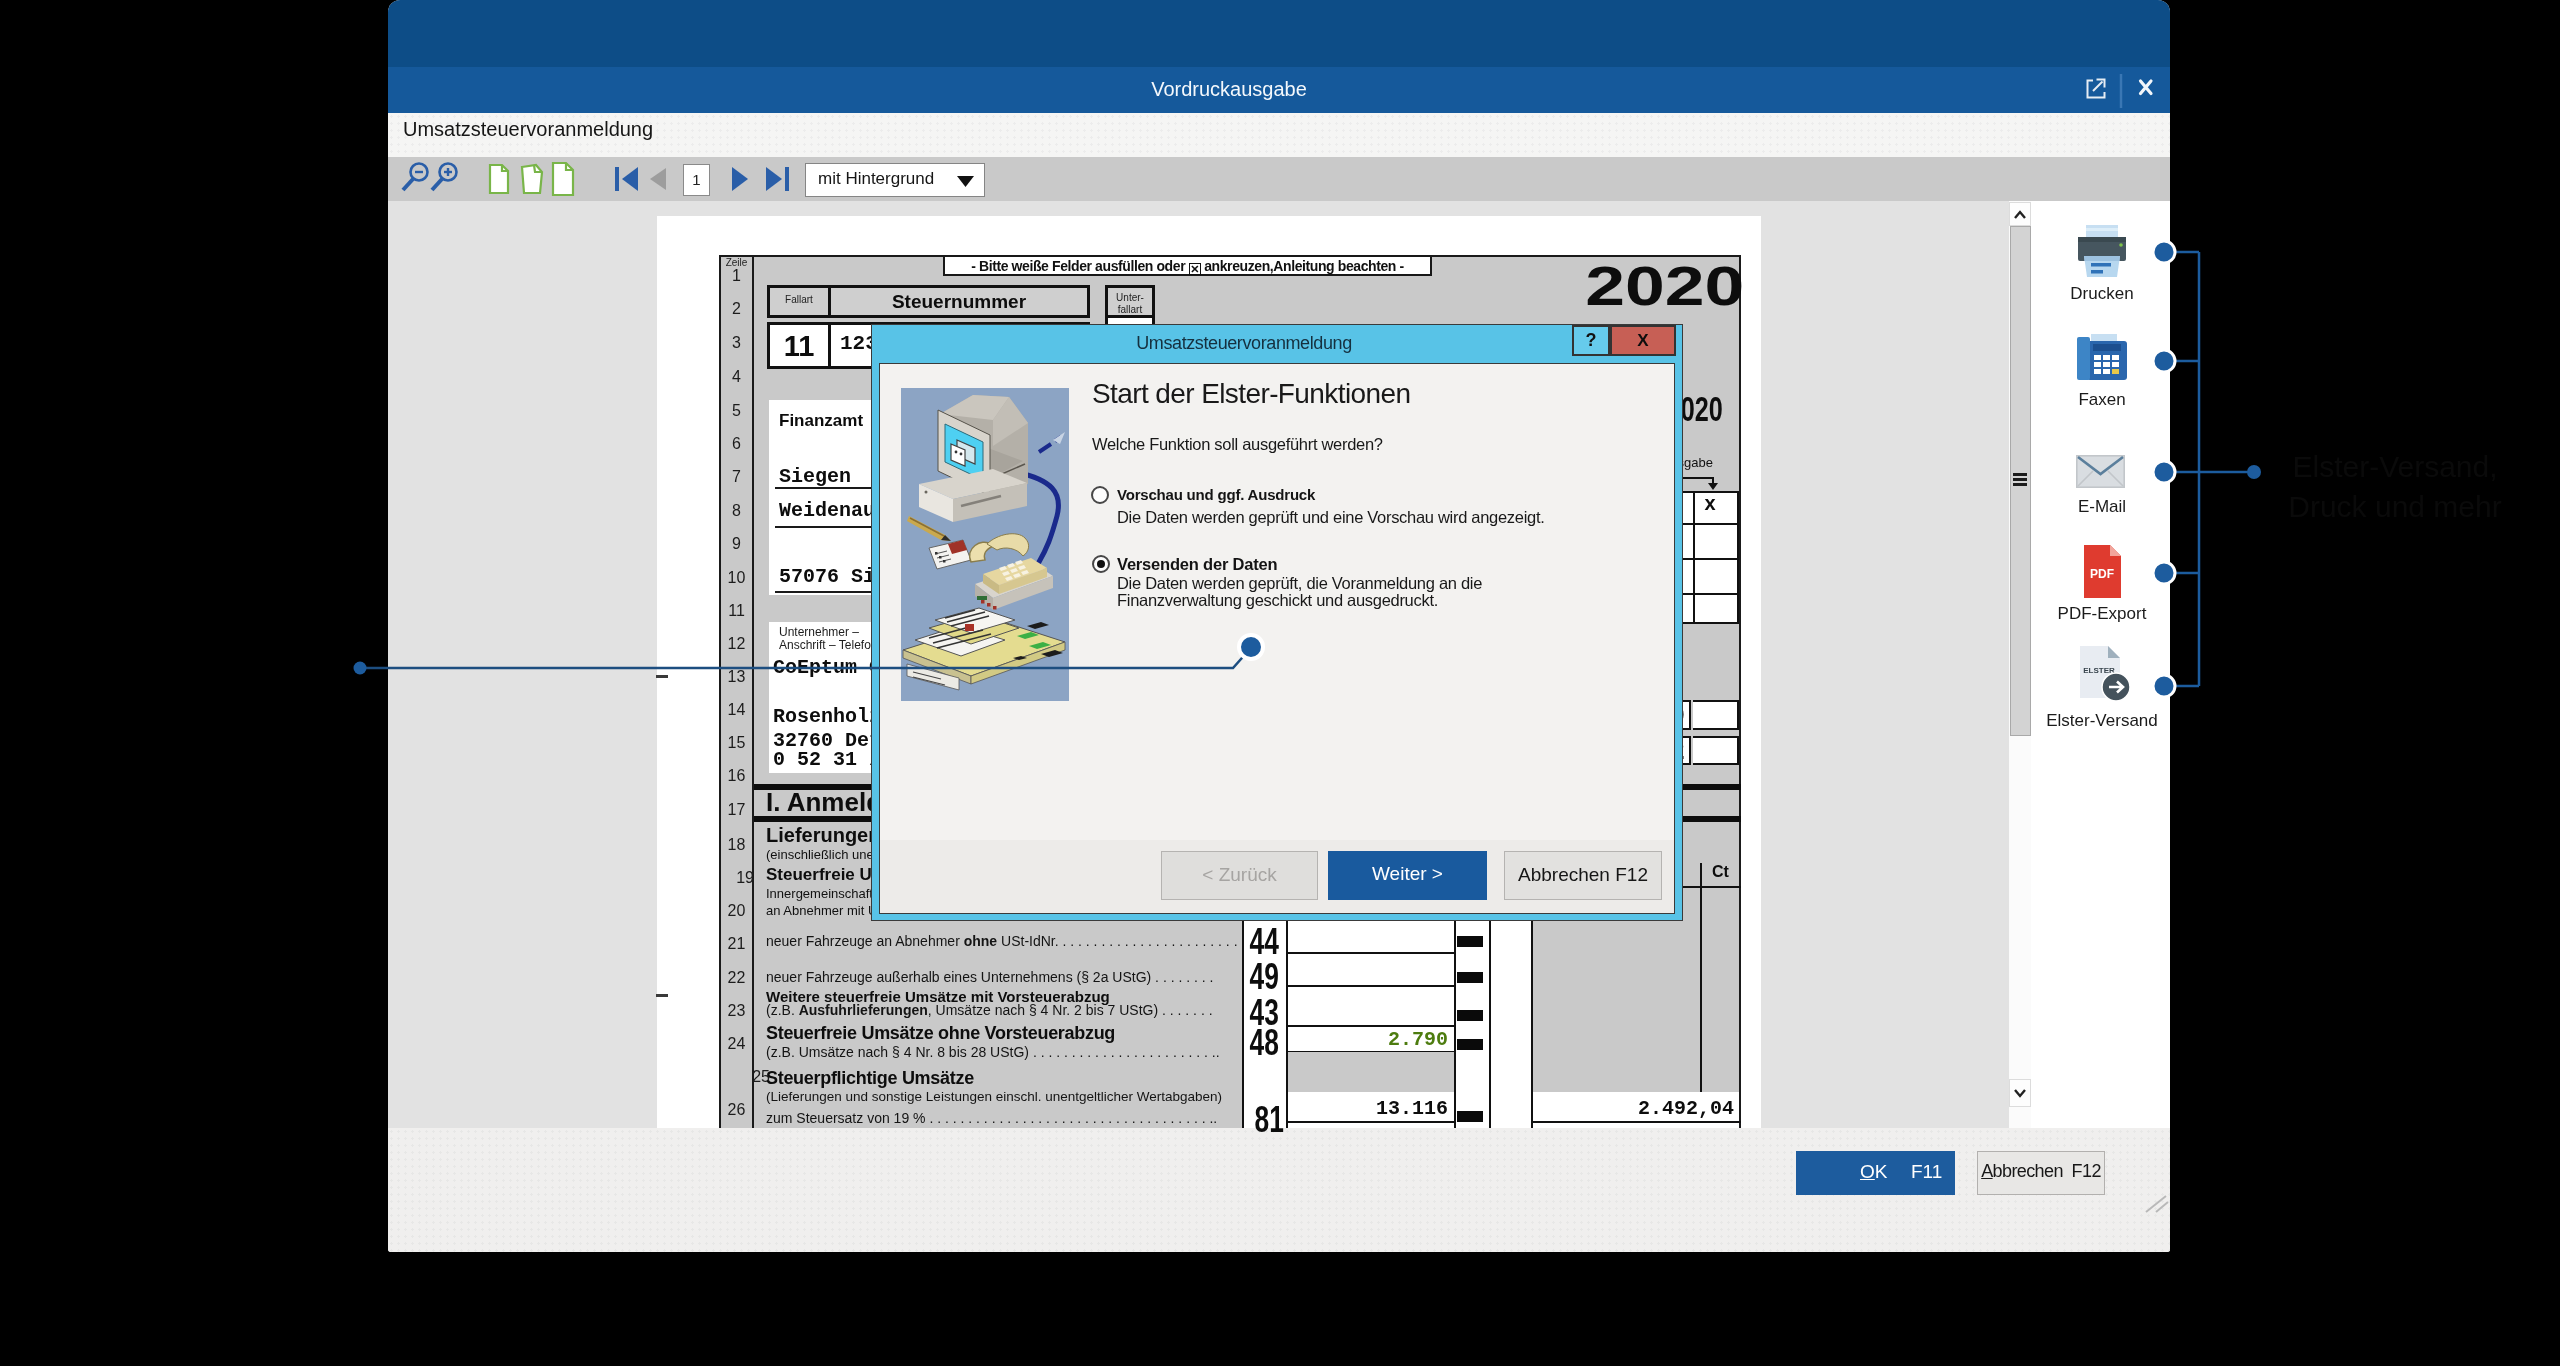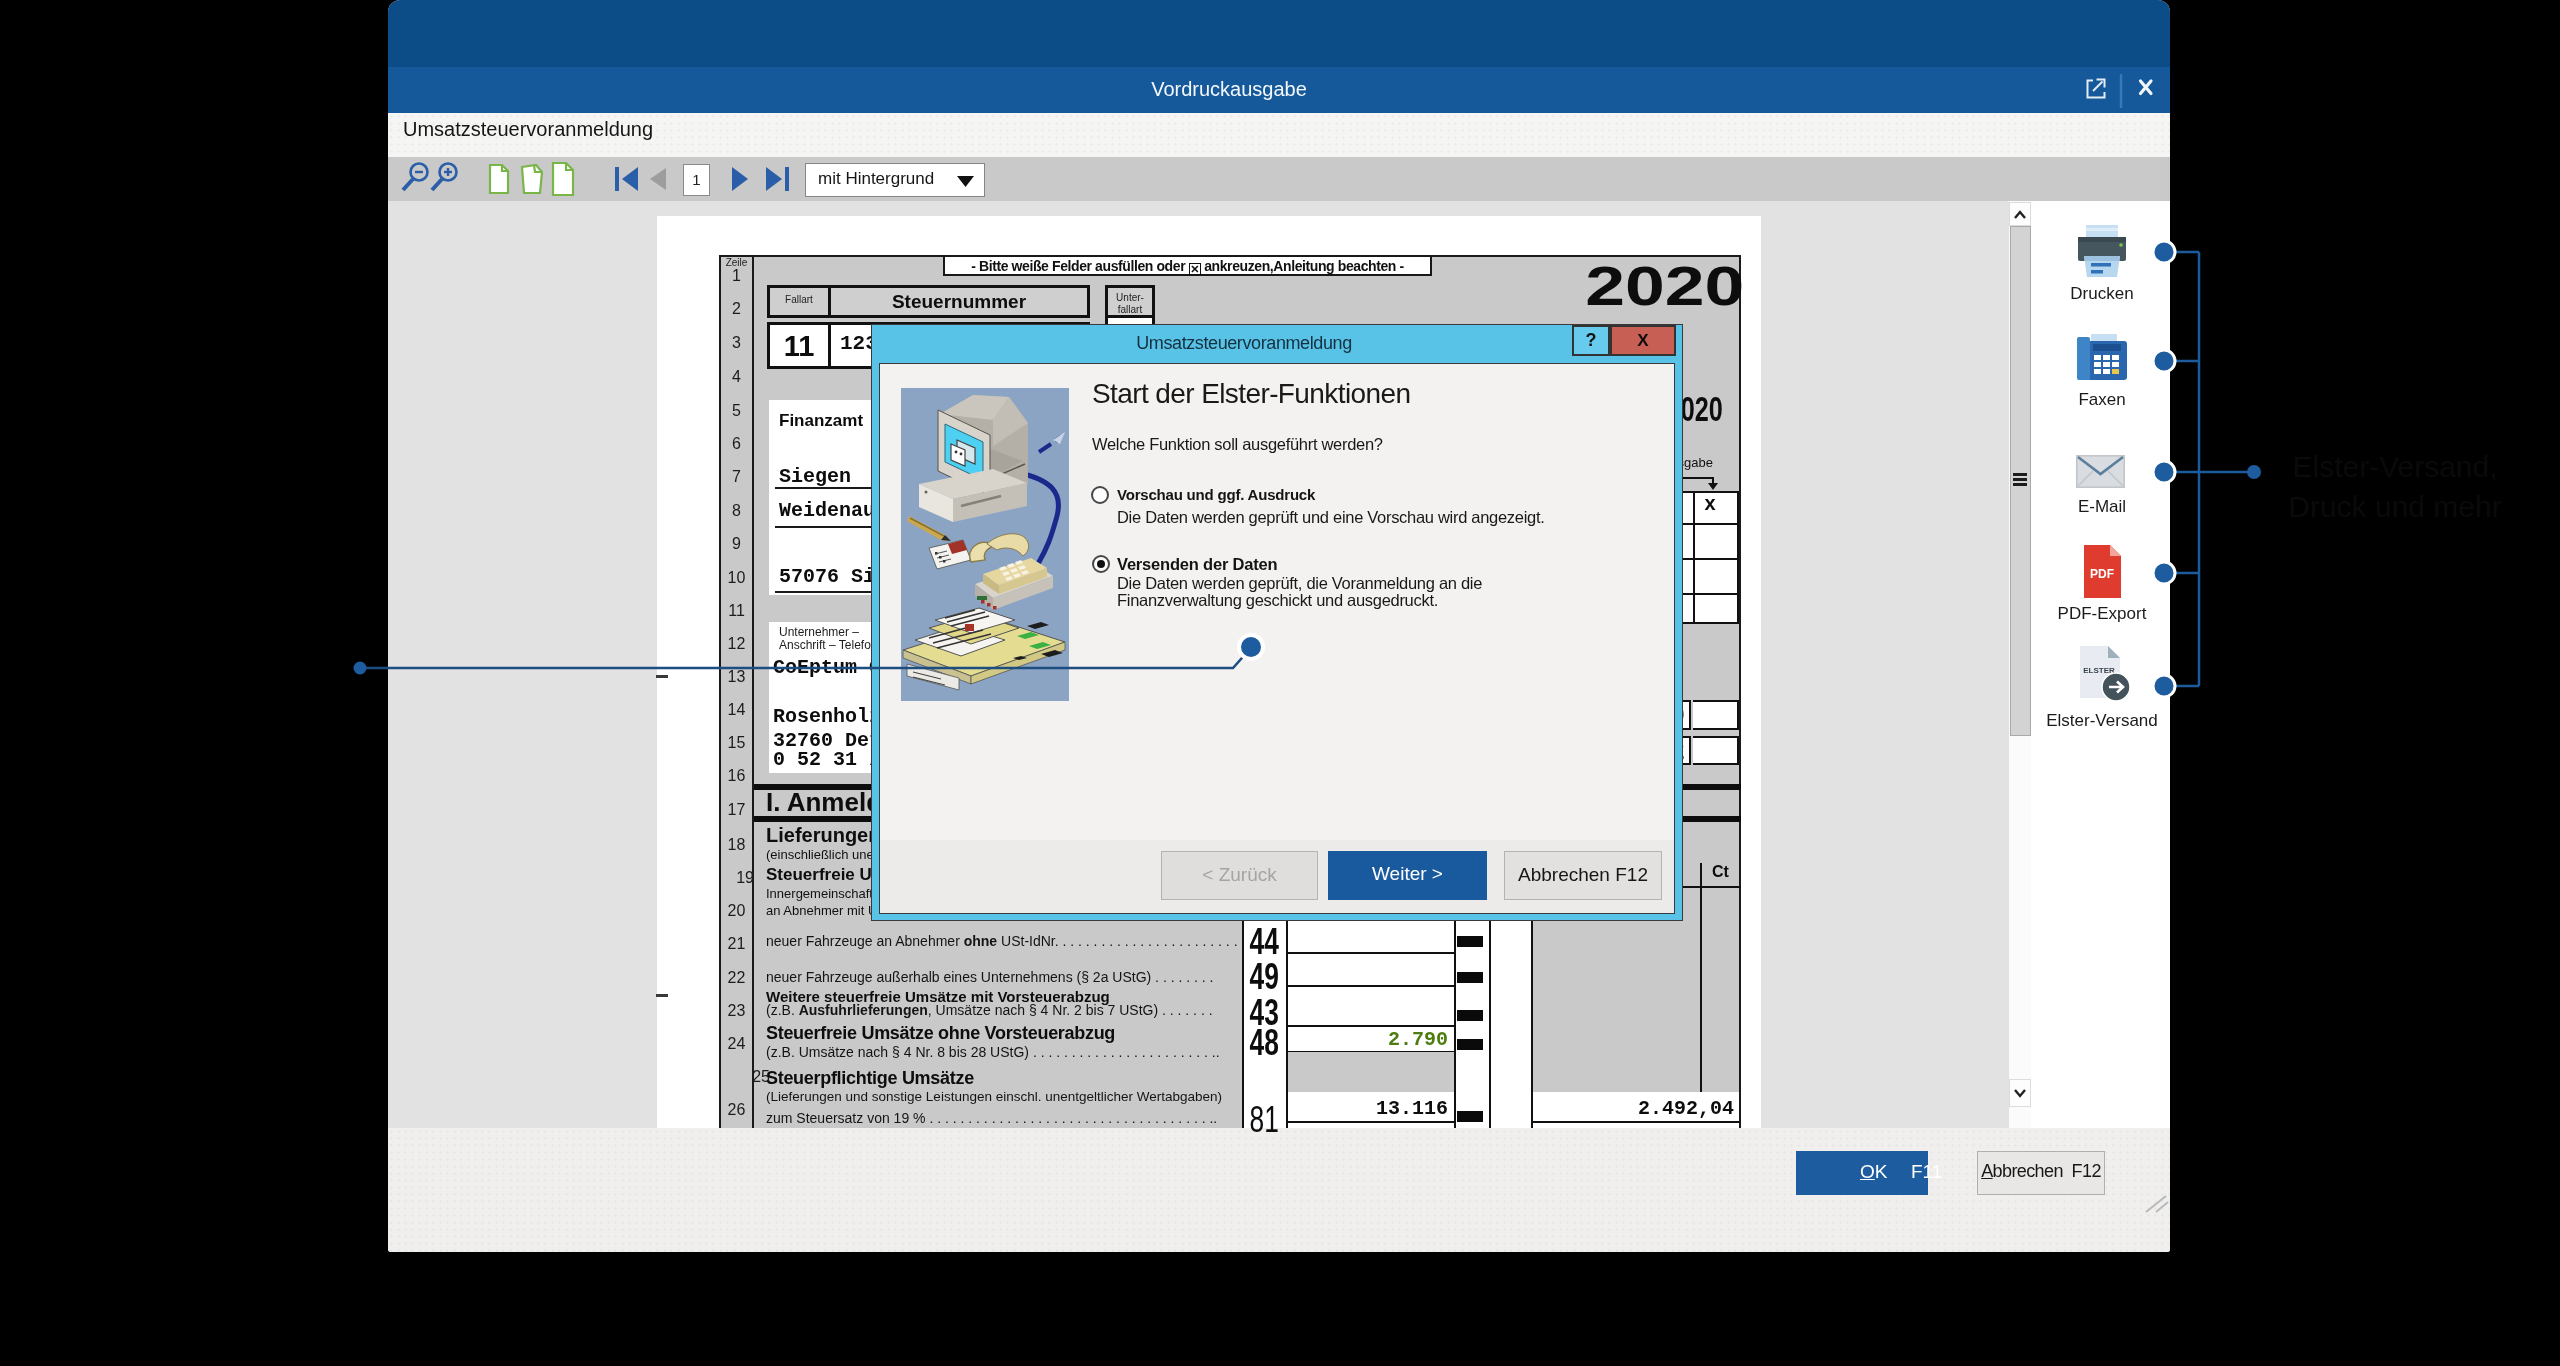"81" div.abs { font-weight: normal -> bold; text-align: center -> right }
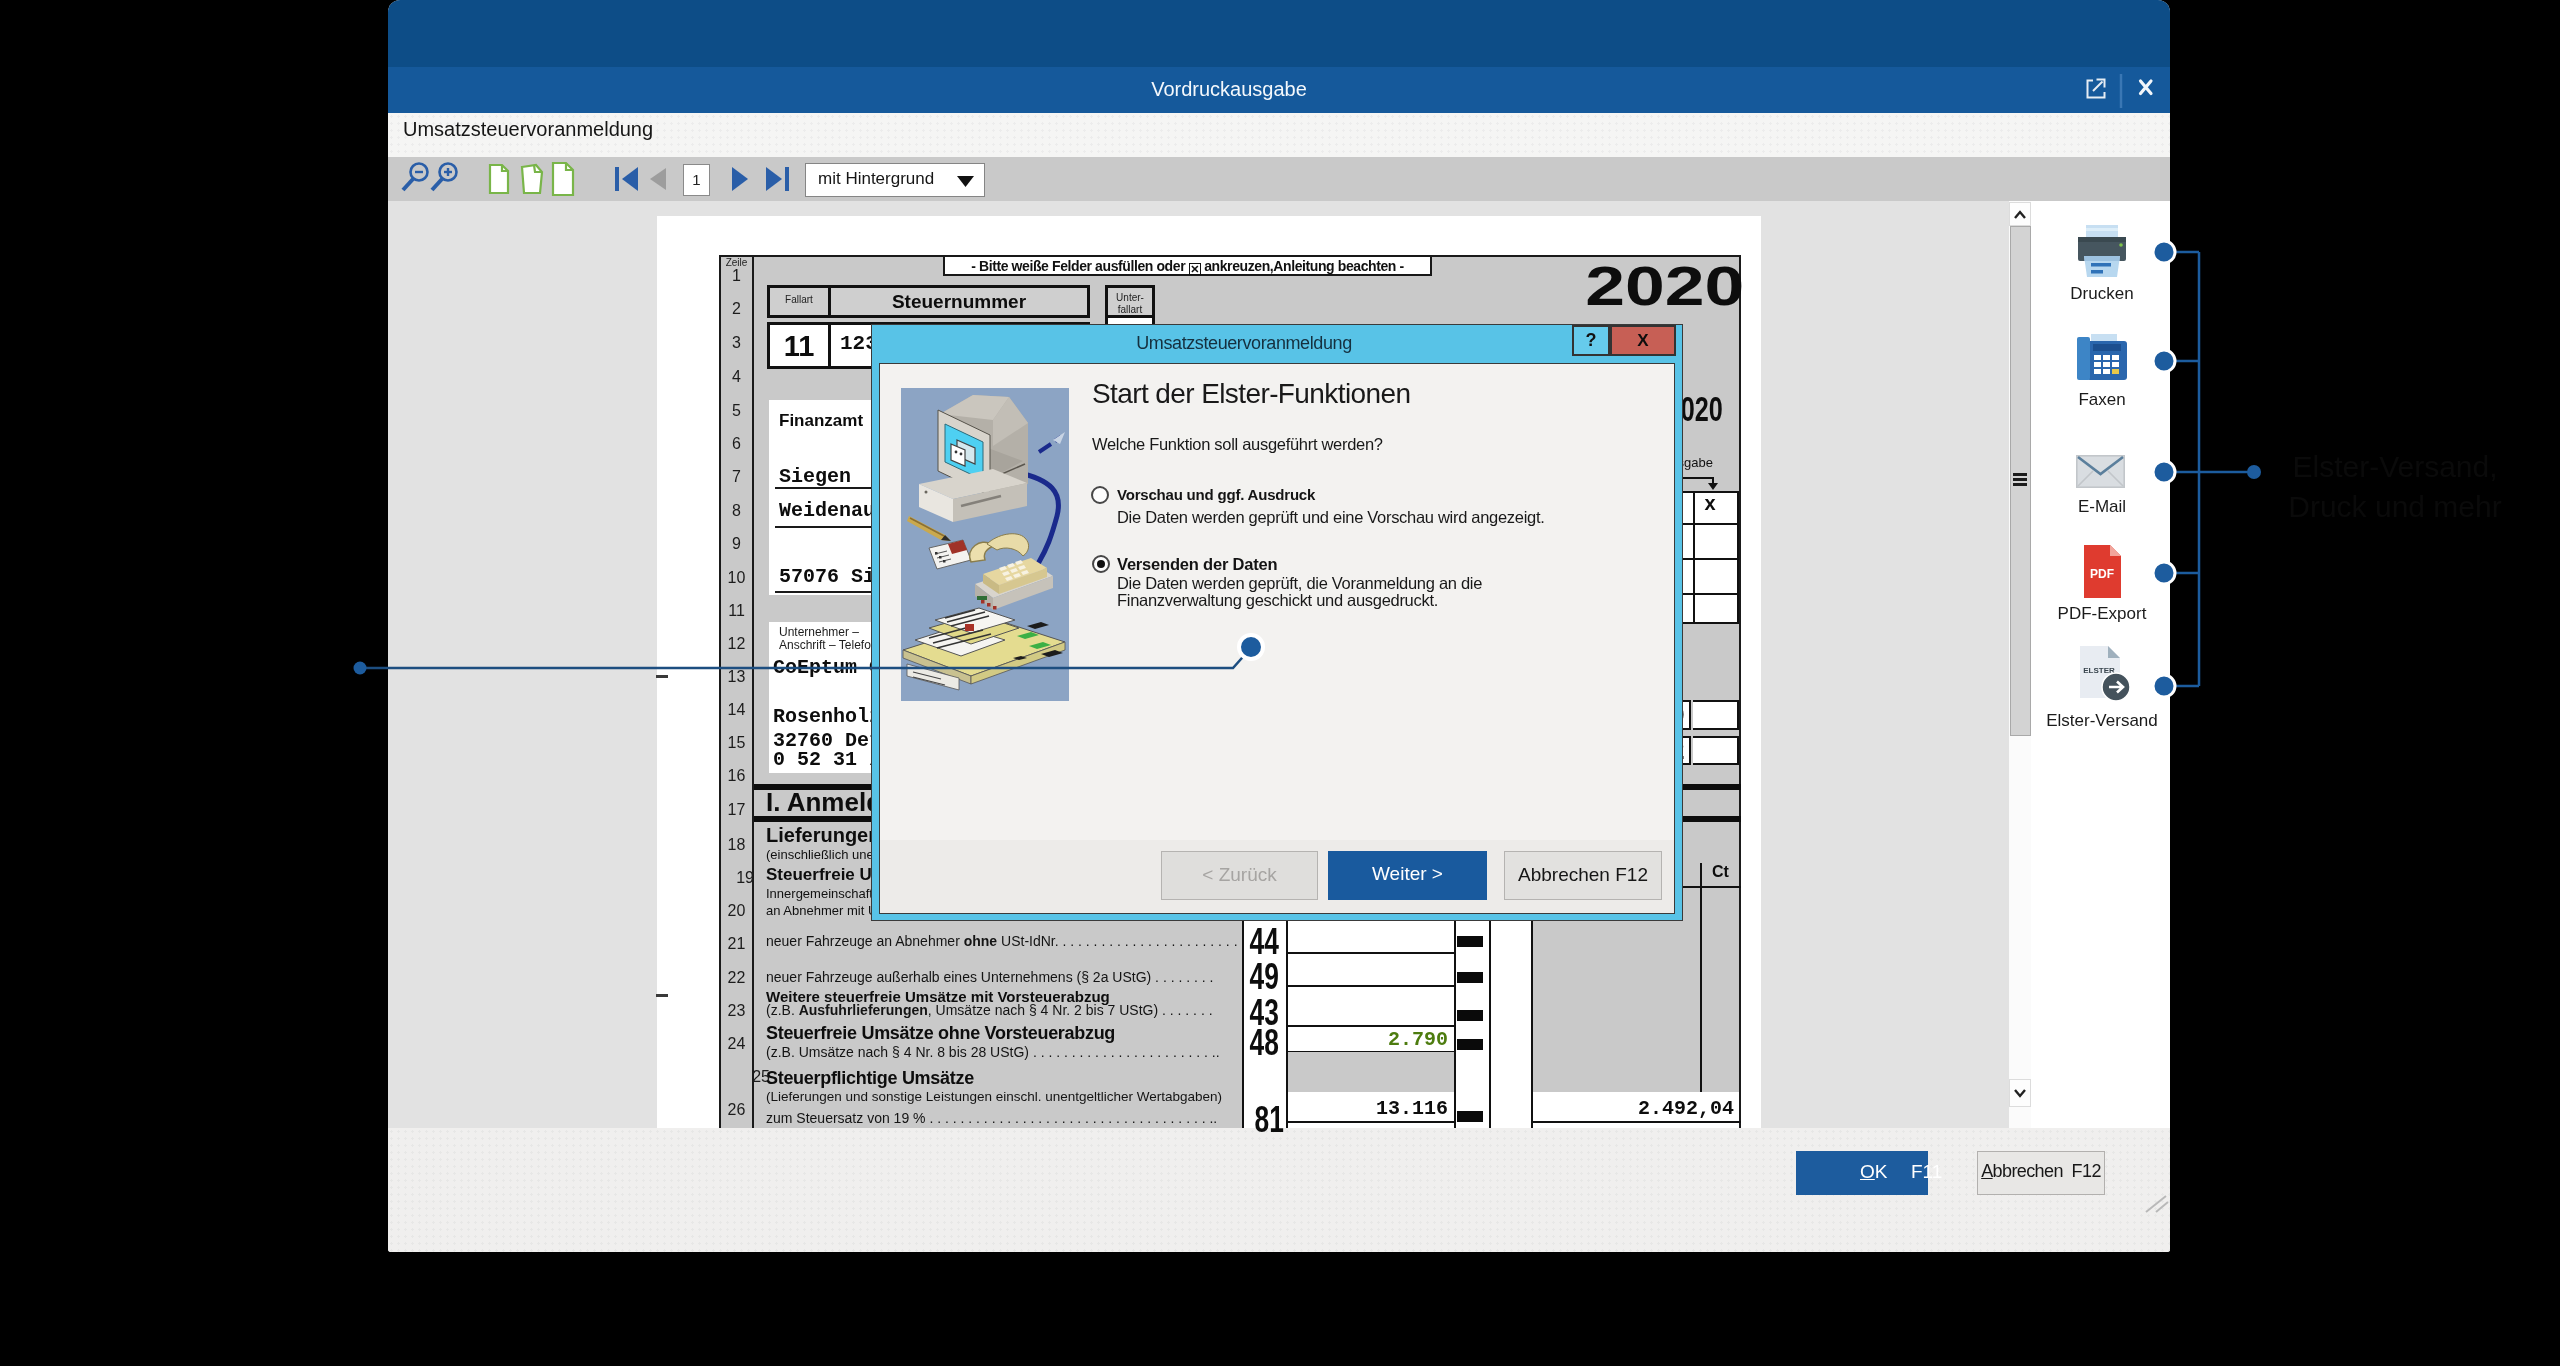"OK" div.abs { width: 132px -> 159px }
